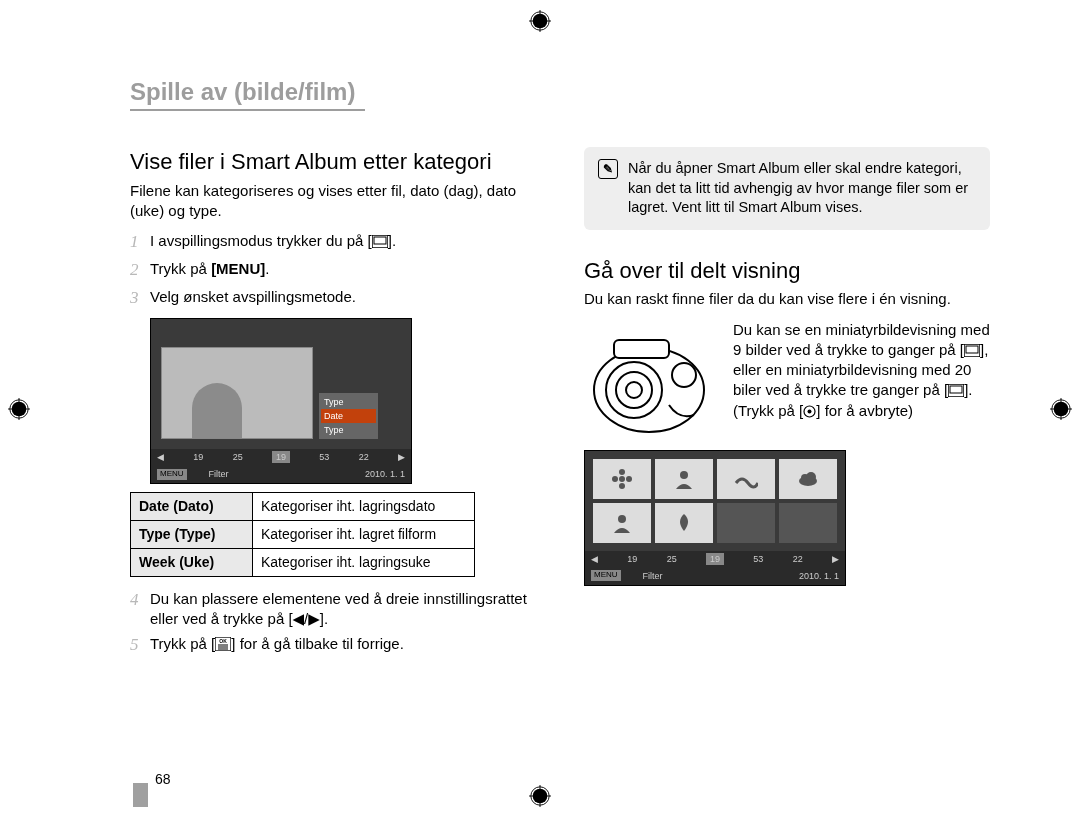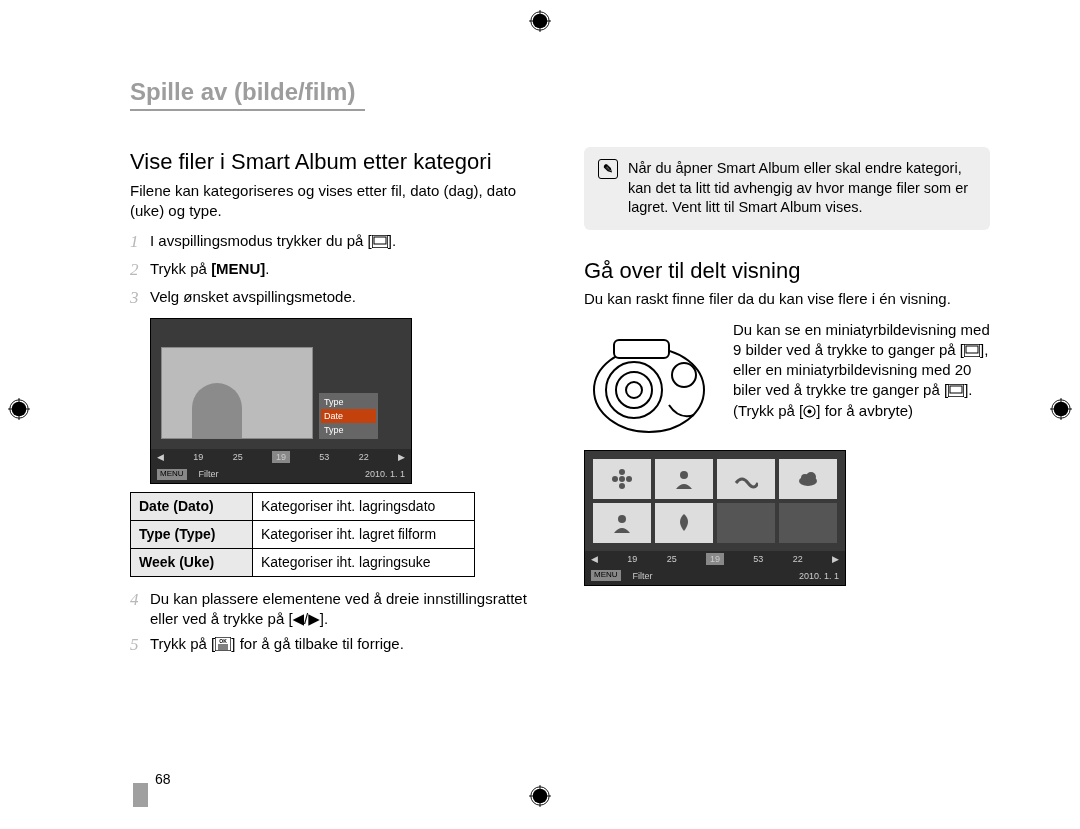"MENU" .screen-bar2 { gap: 12px -> 22px }
